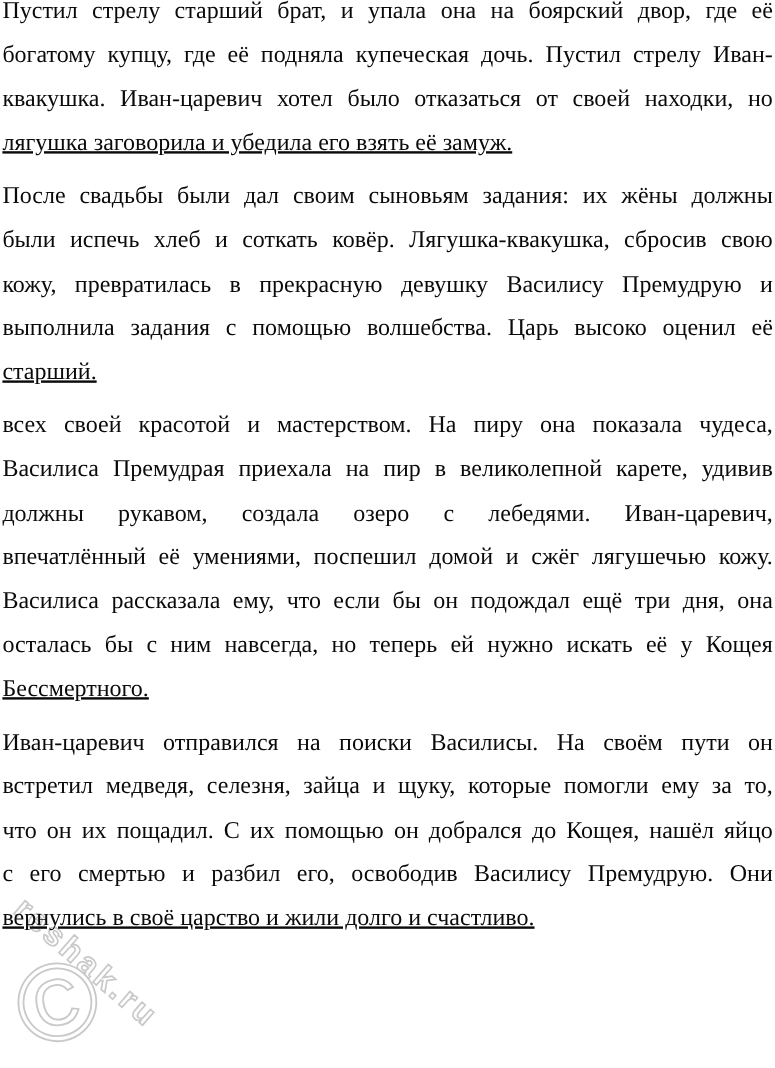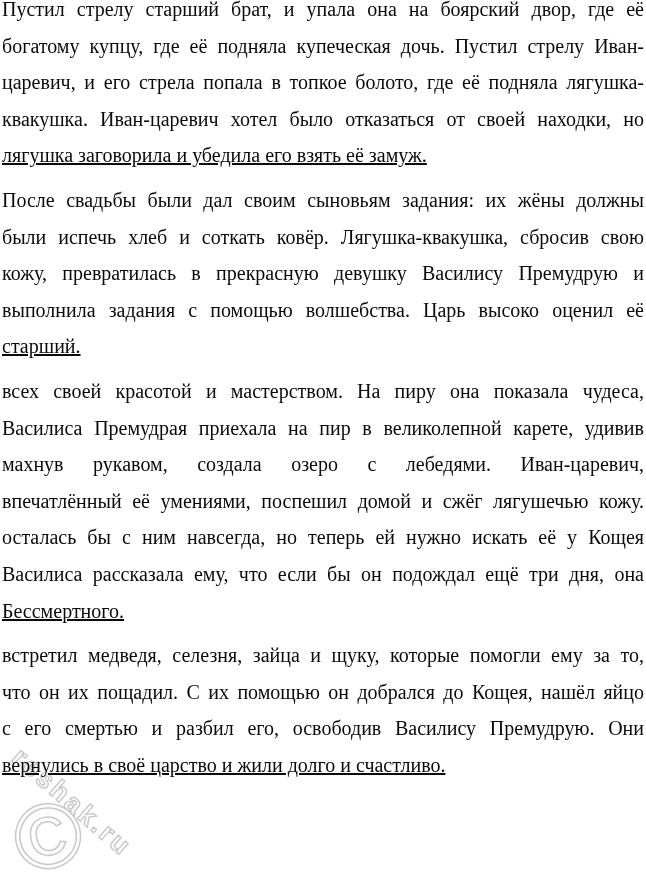"царевич, и его стрела попала" div.line { html: <div>царевич, и его стрела попала в топкое болото, где её подняла лягушка-</div> -> none }
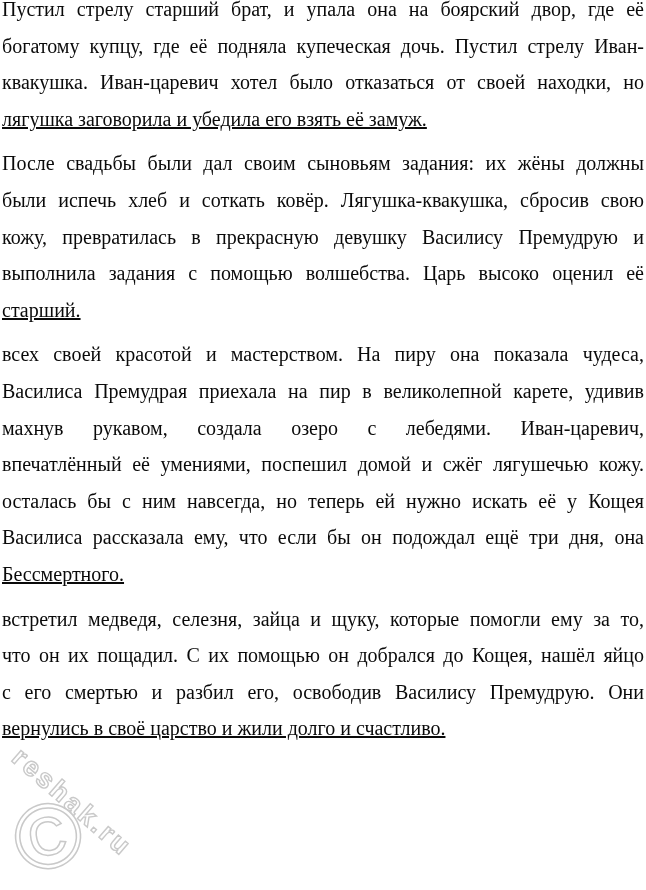"махнув рукавом, создала озеро с" div.line { text: махнув -> должны }
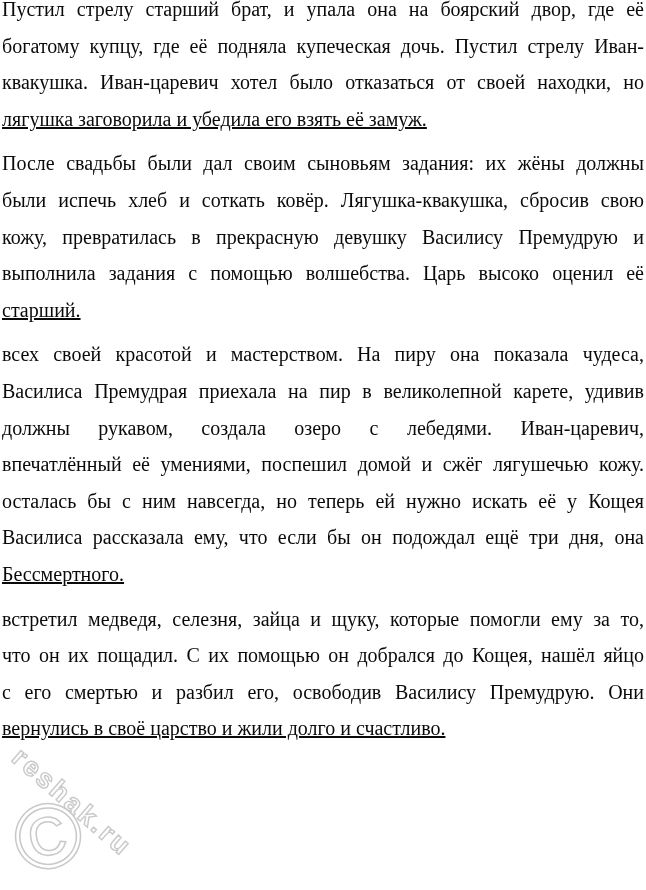"осталась бы с ним навсегда," div.line { order: before "Василиса рассказала ему, что если" -> after "Василиса рассказала ему, что если" }
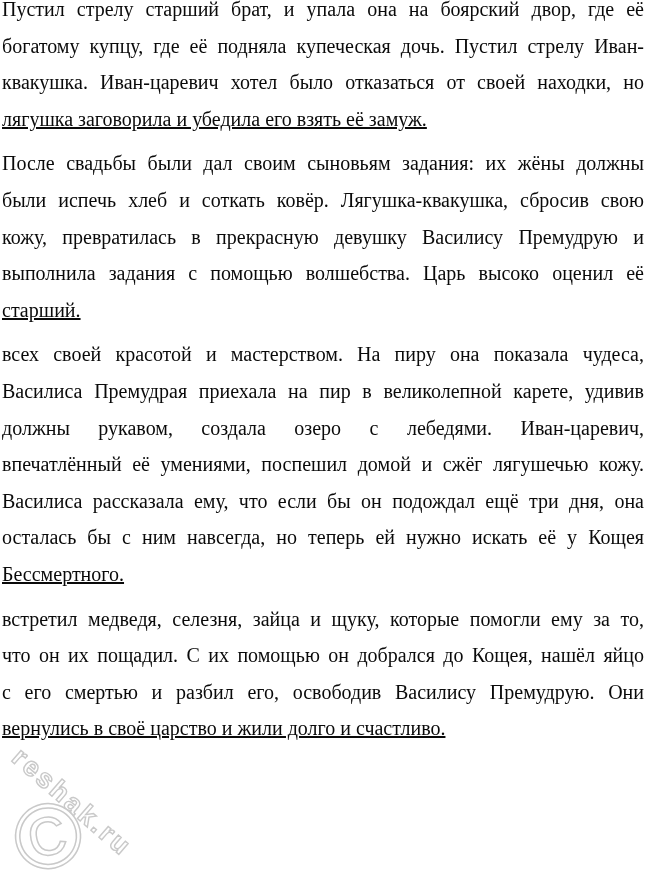"Иван-царевич отправился на поиски" div.line { html: none -> <div>Иван-царевич отправился на поиски Василисы. На своём пути он</div> }
